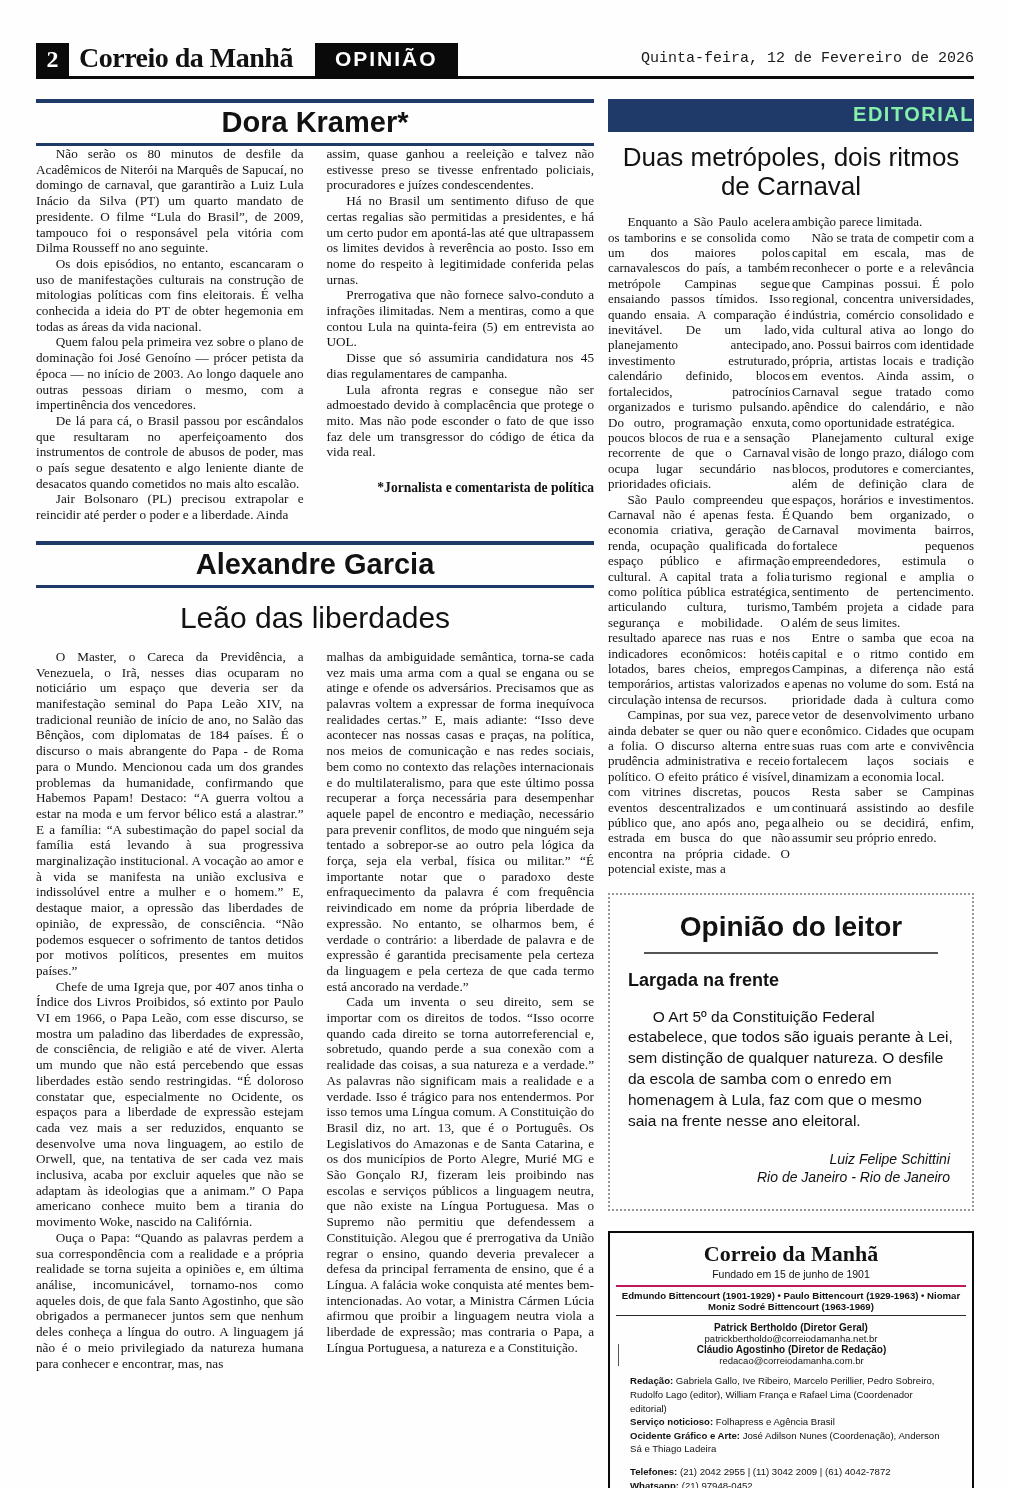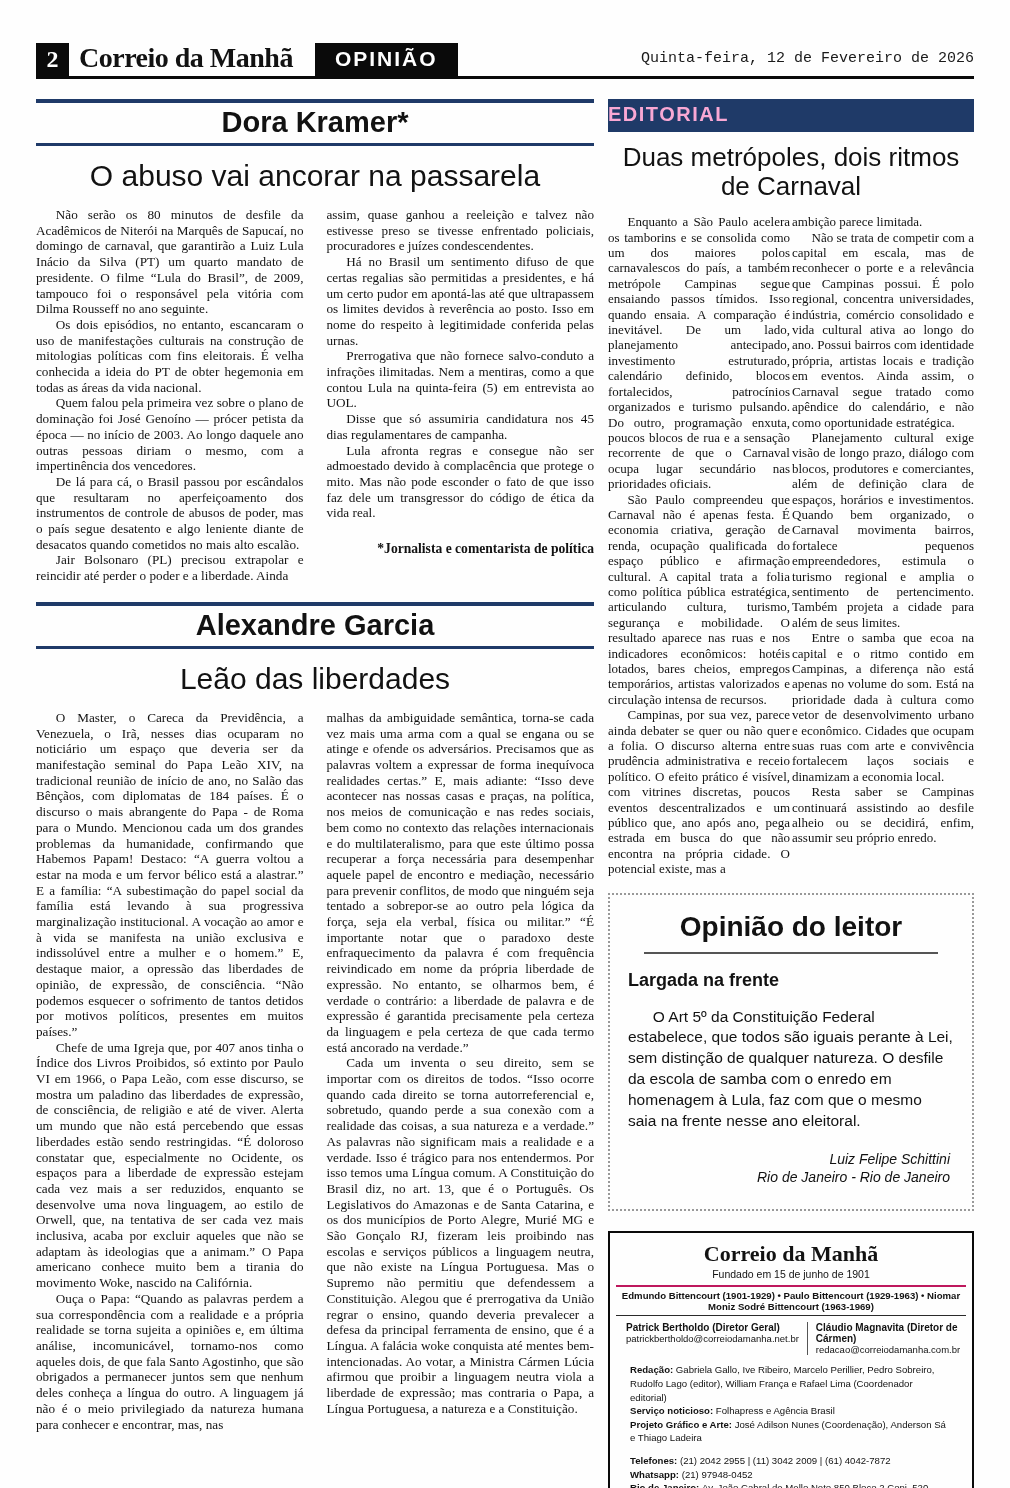"EDITORIAL" .editorial-bar { color: #f9a8d4 -> #86efac; text-align: left -> right }
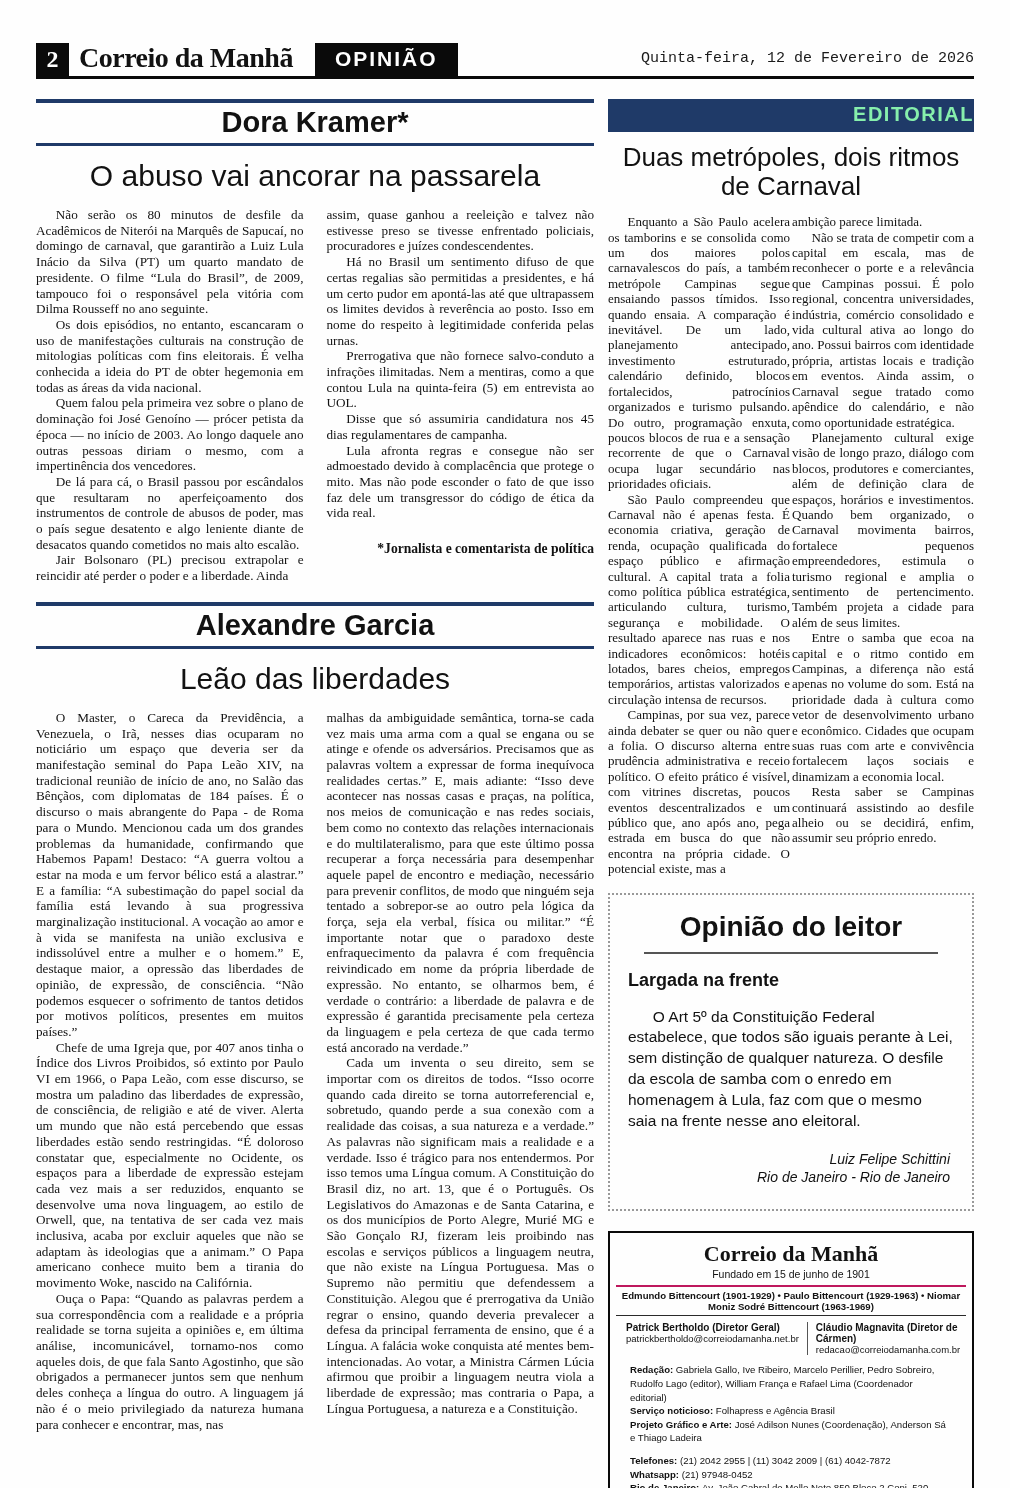"O abuso vai ancorar na" h1.headline { html: <h1>O abuso vai ancorar na passarela</h1> -> none }
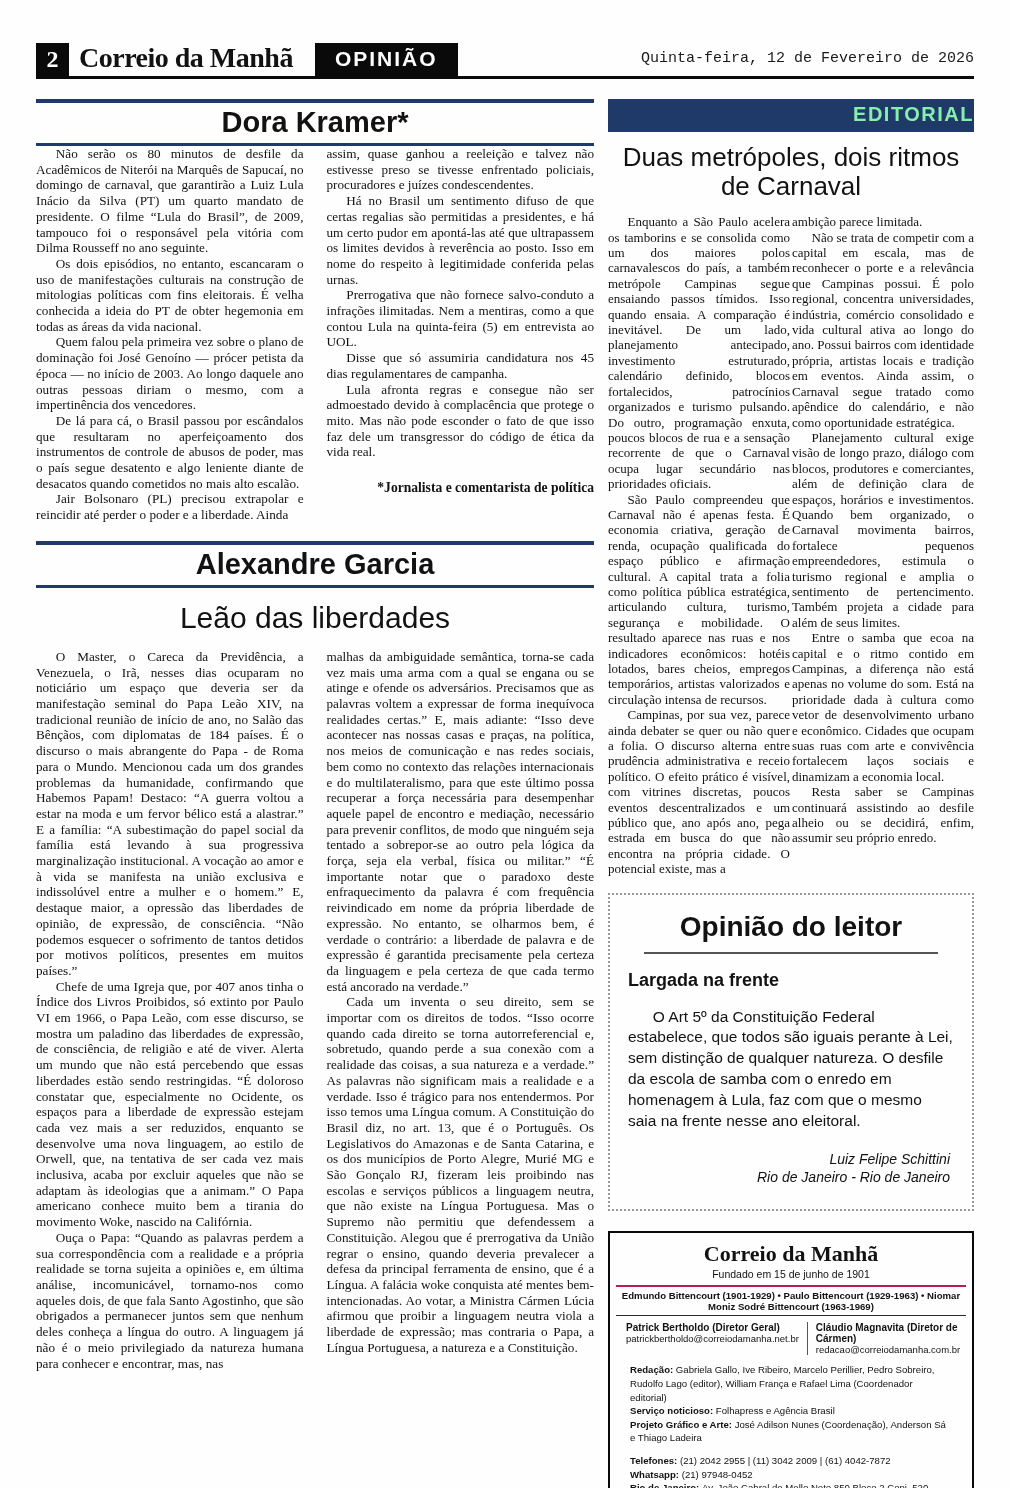"Patrick Bertholdo (Diretor Geral)" .mh-directors { flex-direction: none -> column; text-align: left -> center }
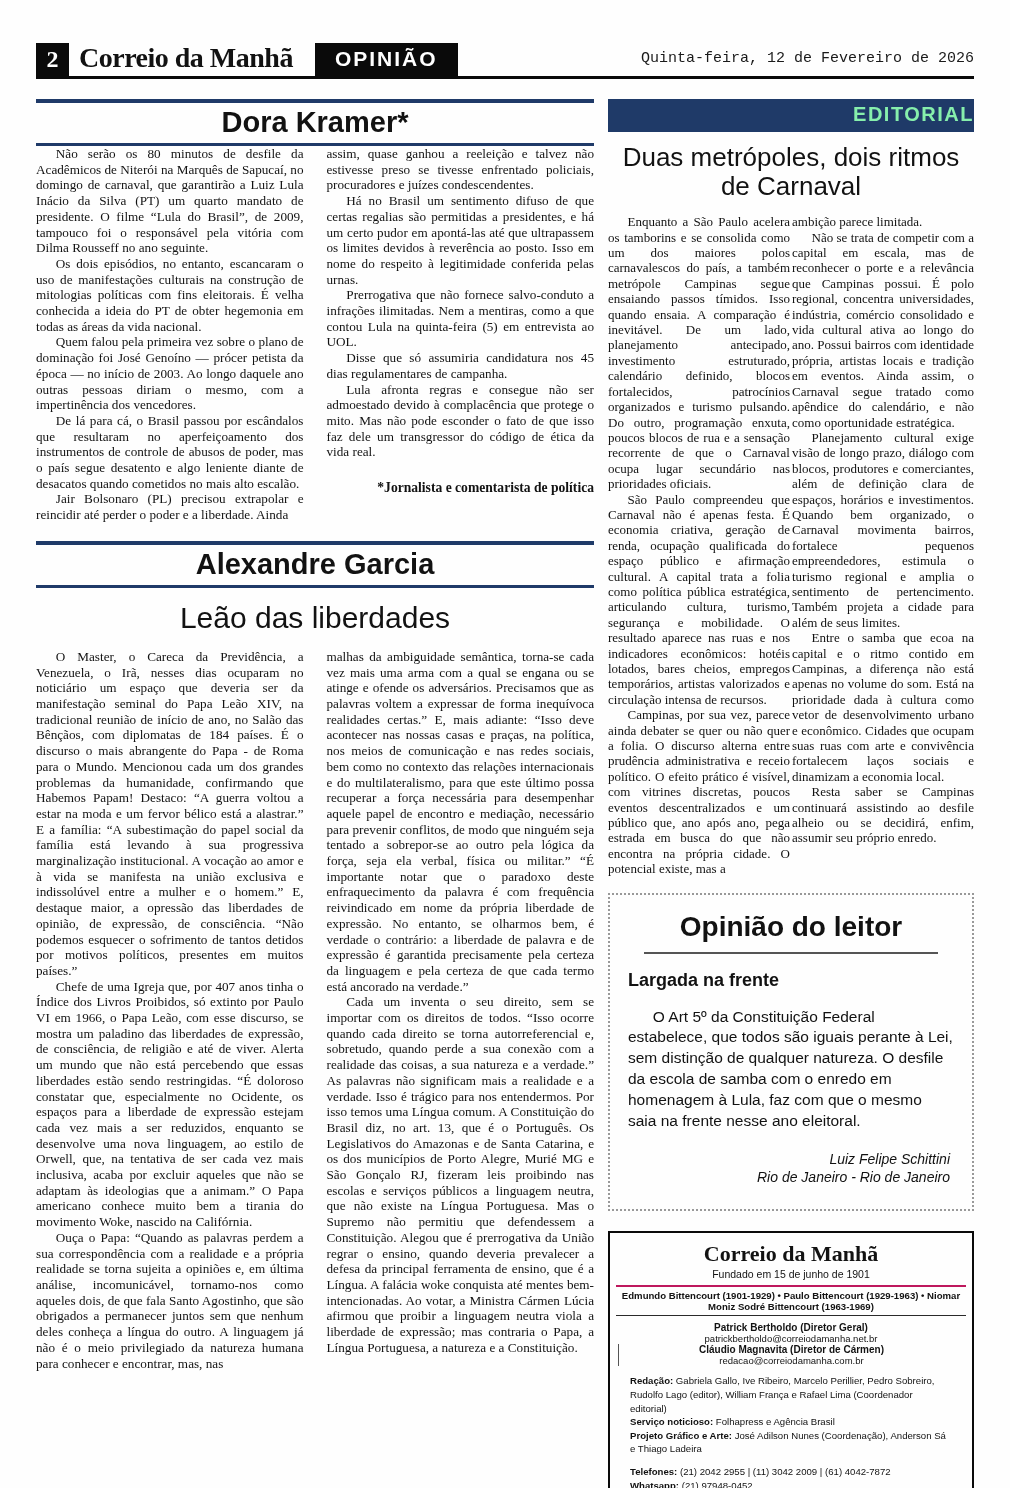"Cláudio Magnavita (Diretor de Cármen)" p.dir-name { text: Magnavita (Diretor de Cármen -> Agostinho (Diretor de Redação }
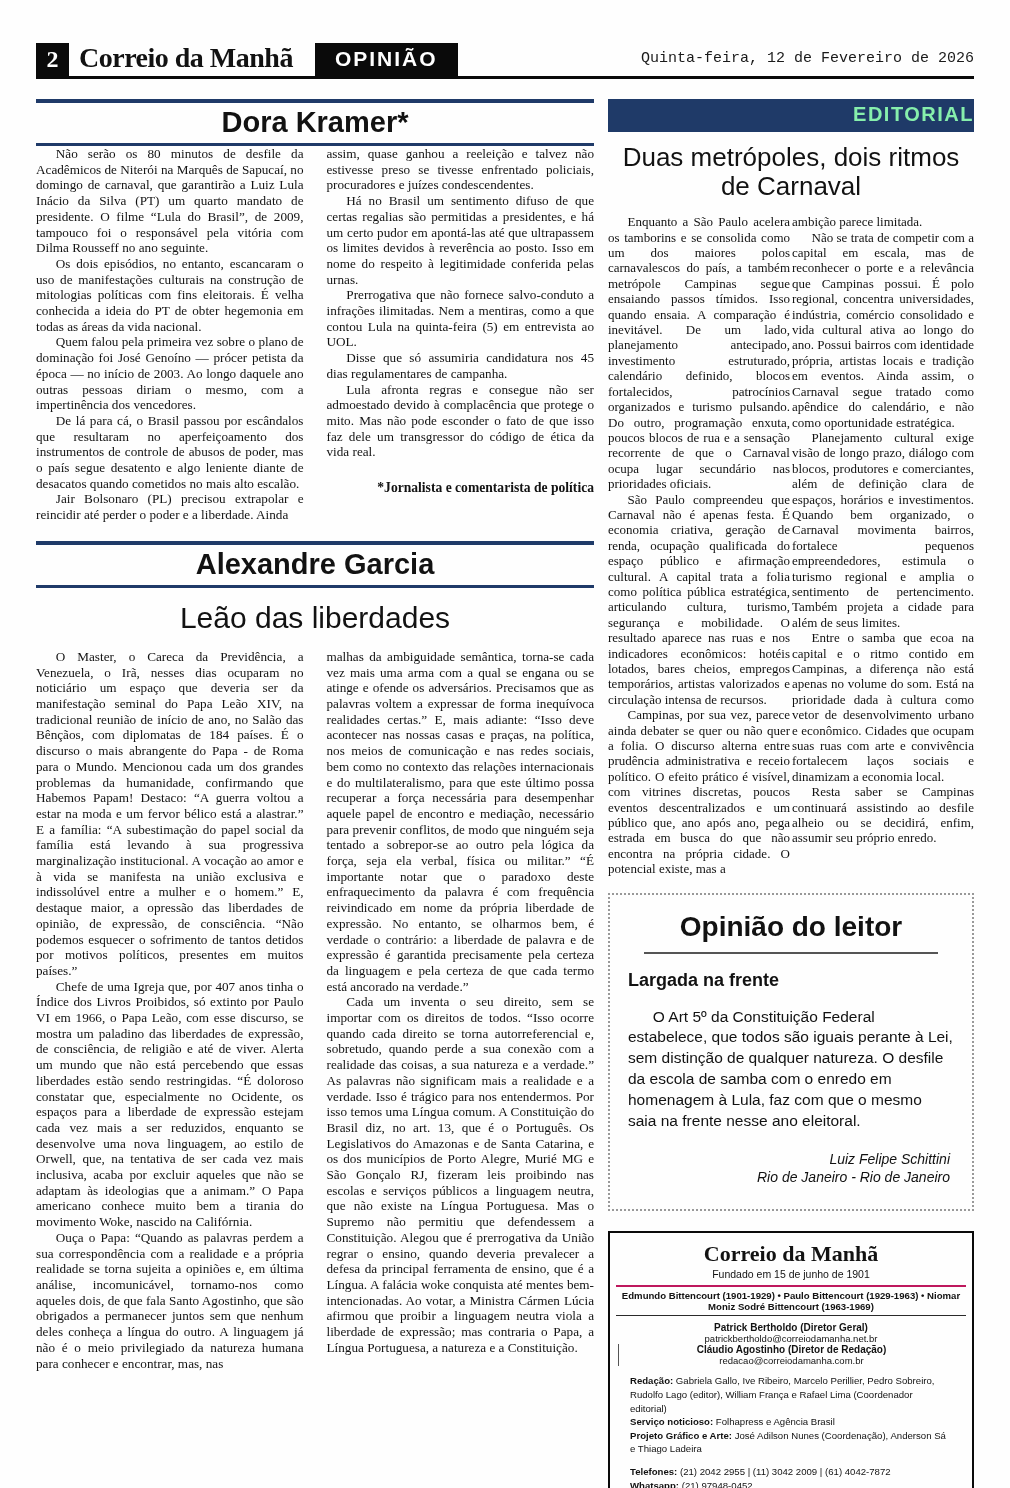"Projeto Gráfico e Arte:" b { text: Projeto -> Ocidente }
